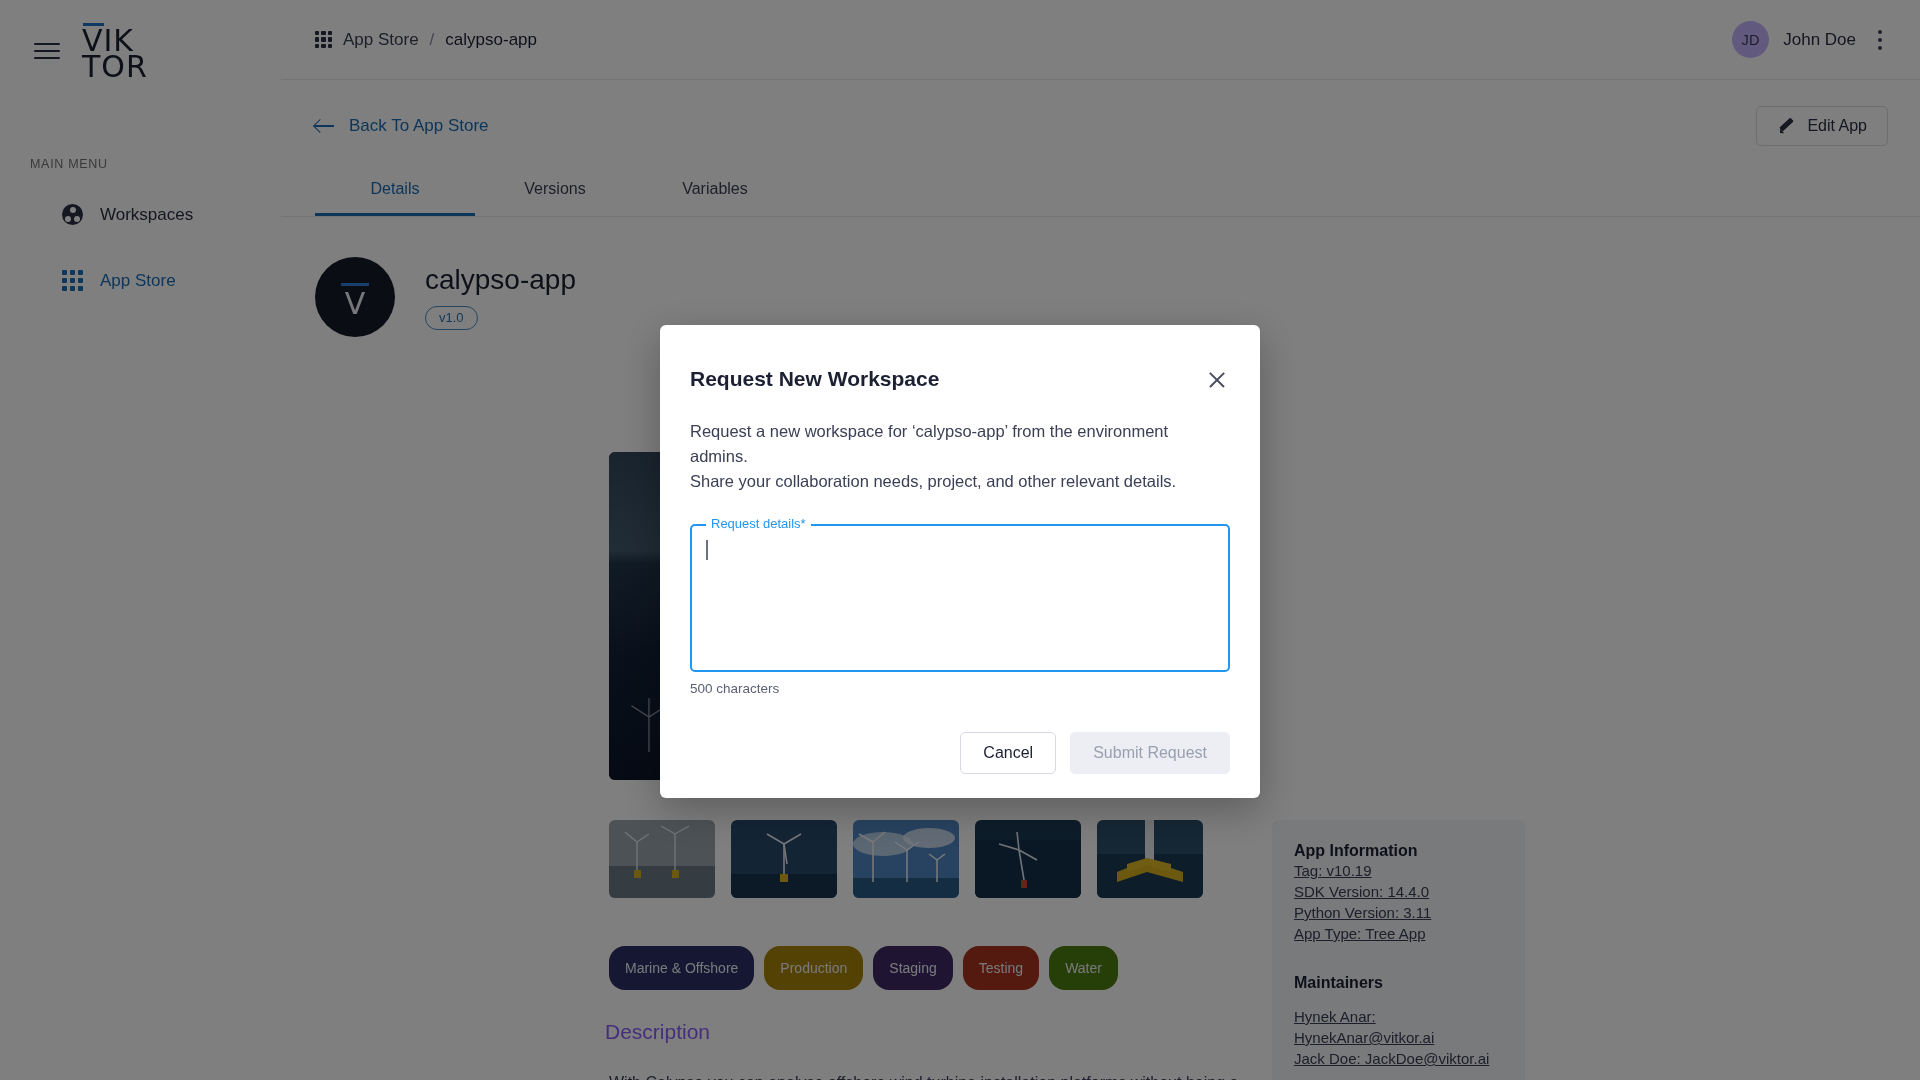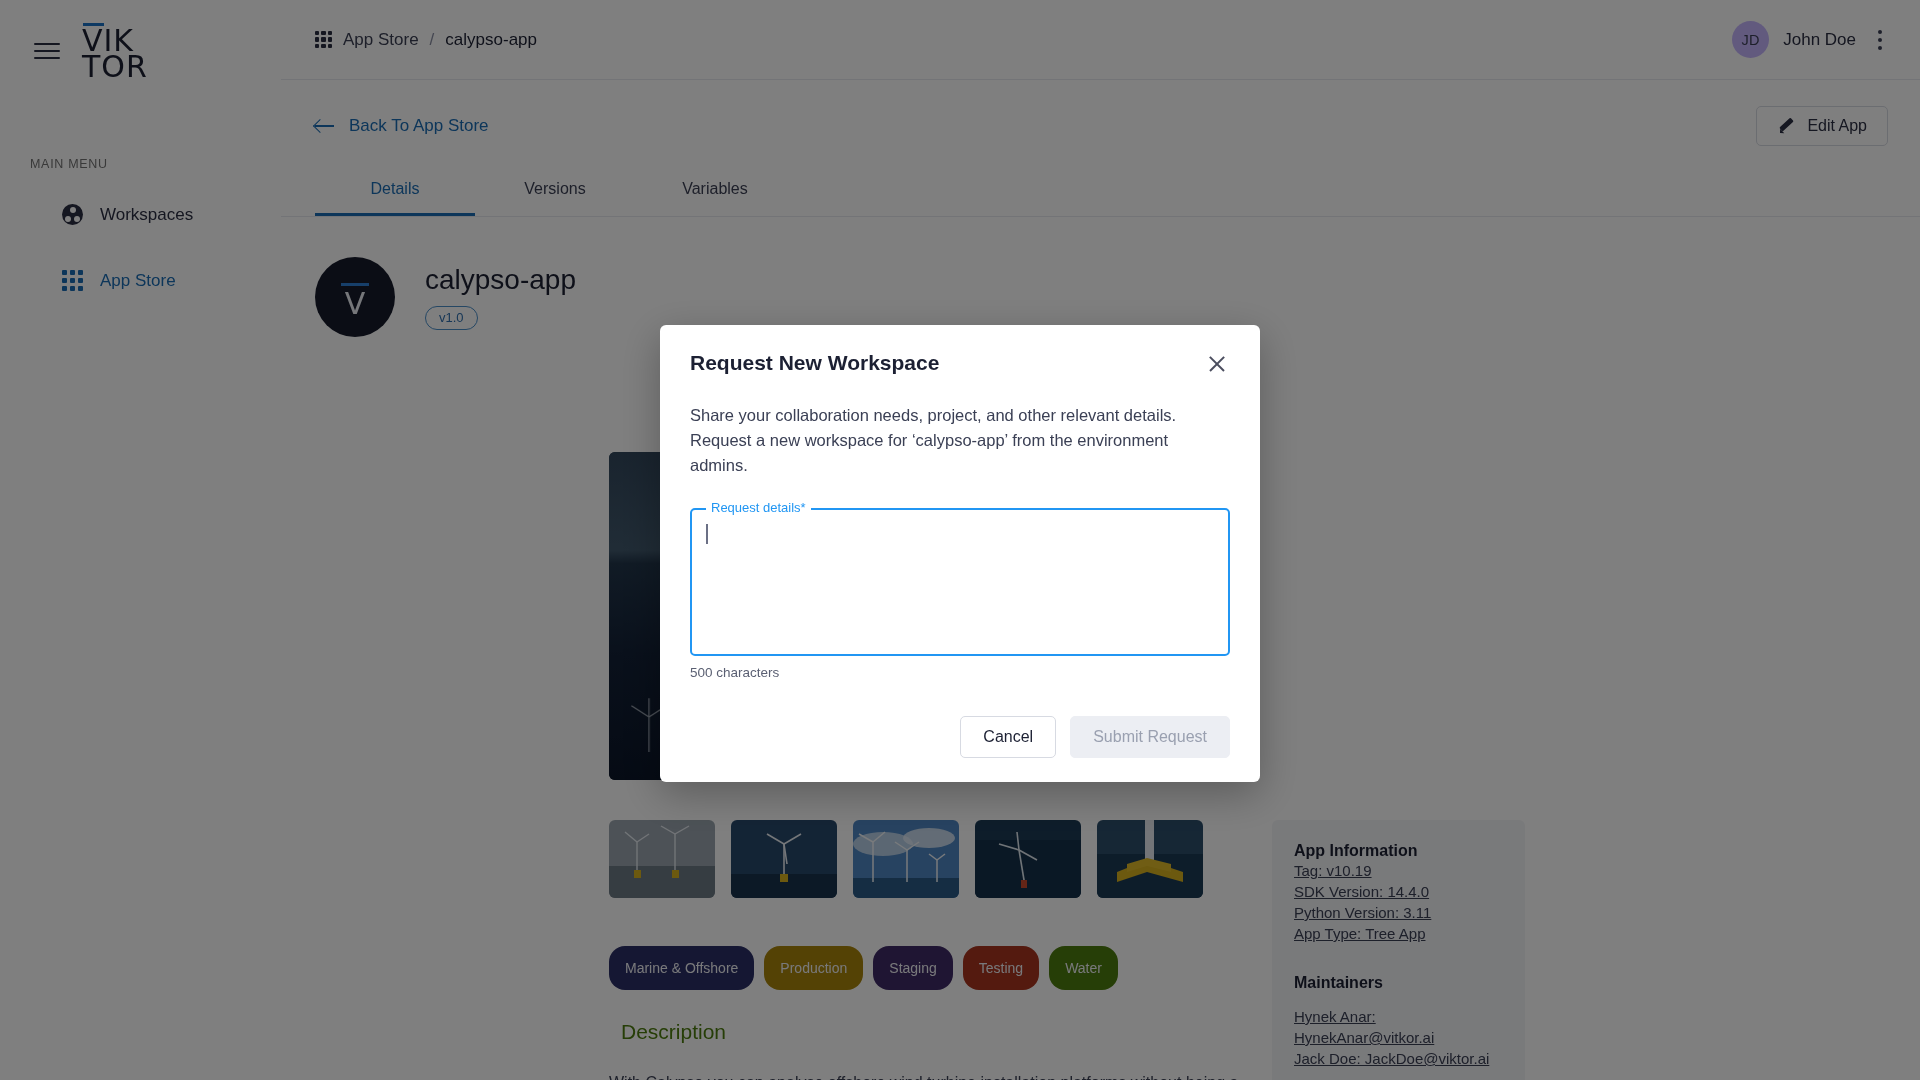"Request New Workspace" #modal { padding: 26px 30px 24px -> 42px 30px 24px }
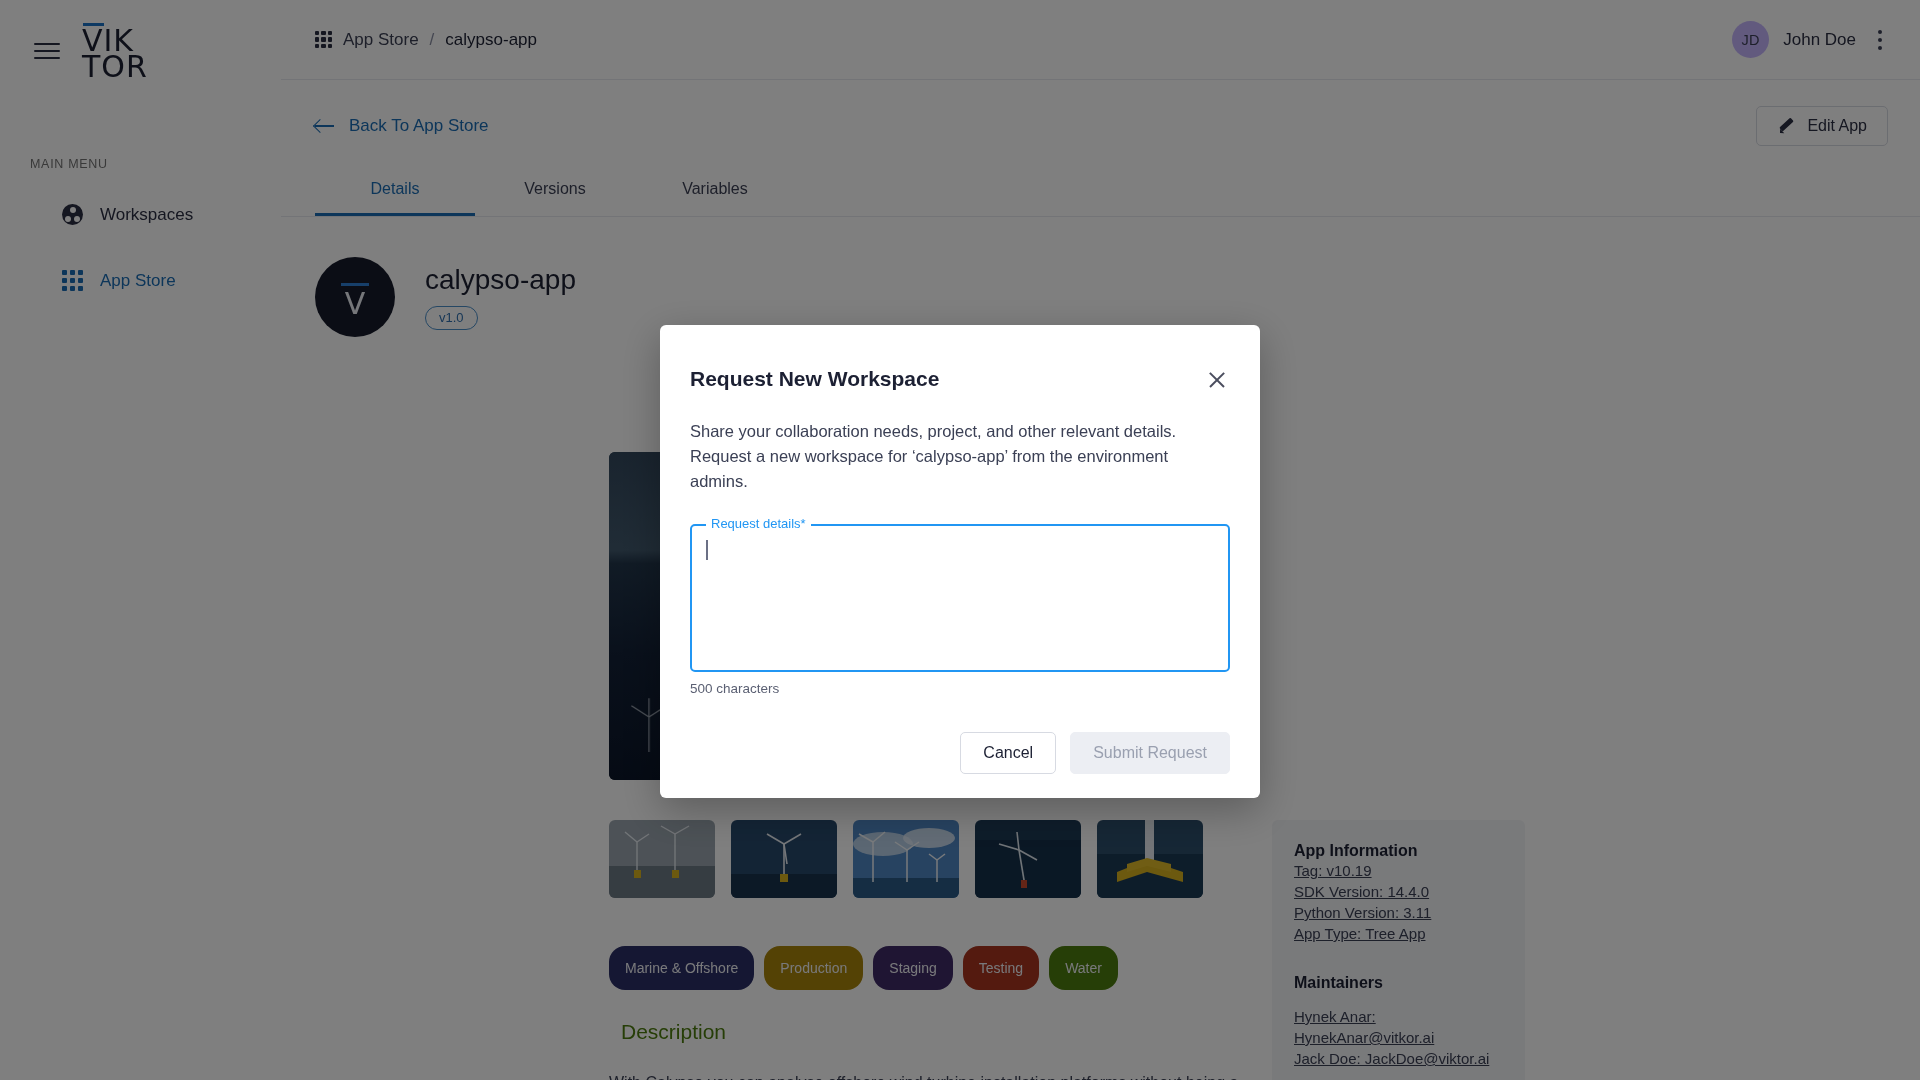"Share your collaboration needs, project," div { order: before "Request a new workspace for" -> after "Request a new workspace for" }
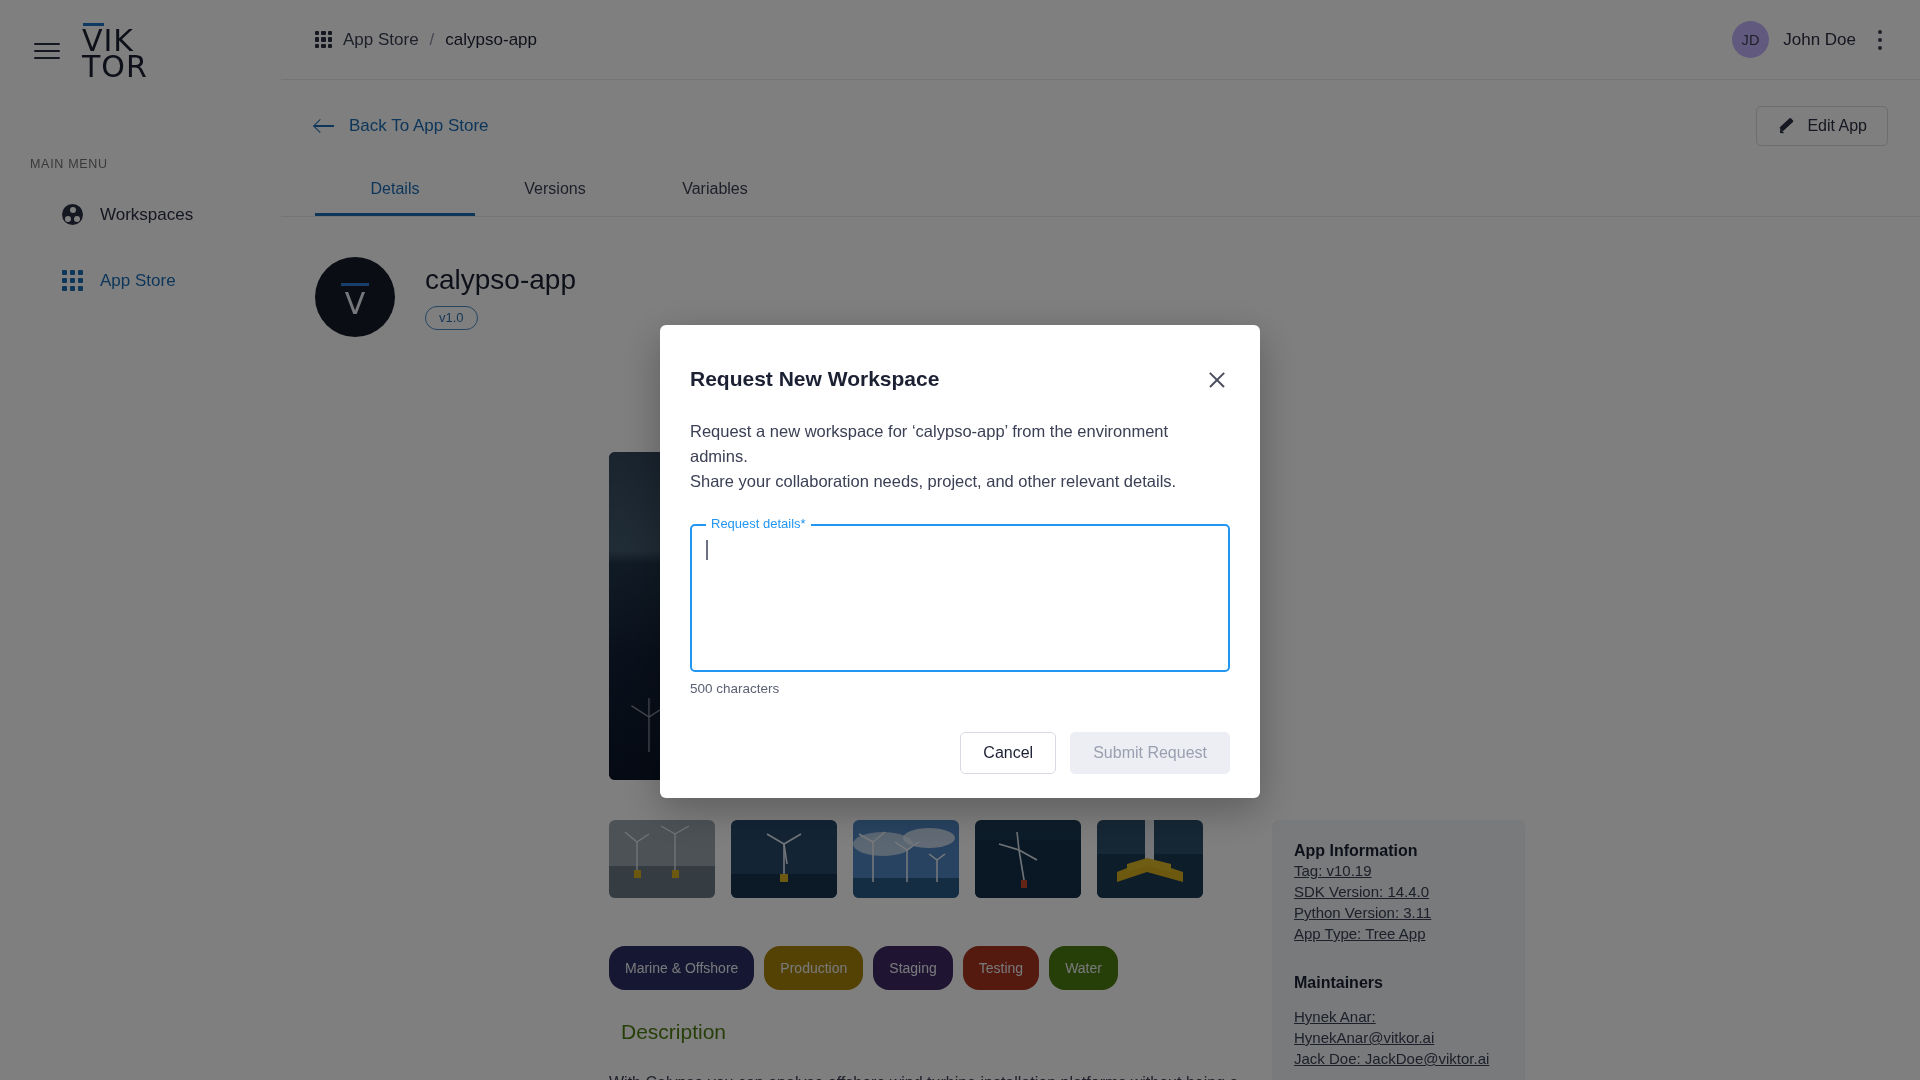"Description" .desc-h { color: #4d7c0f -> #8b5cf6; left: 340px -> 324px }
